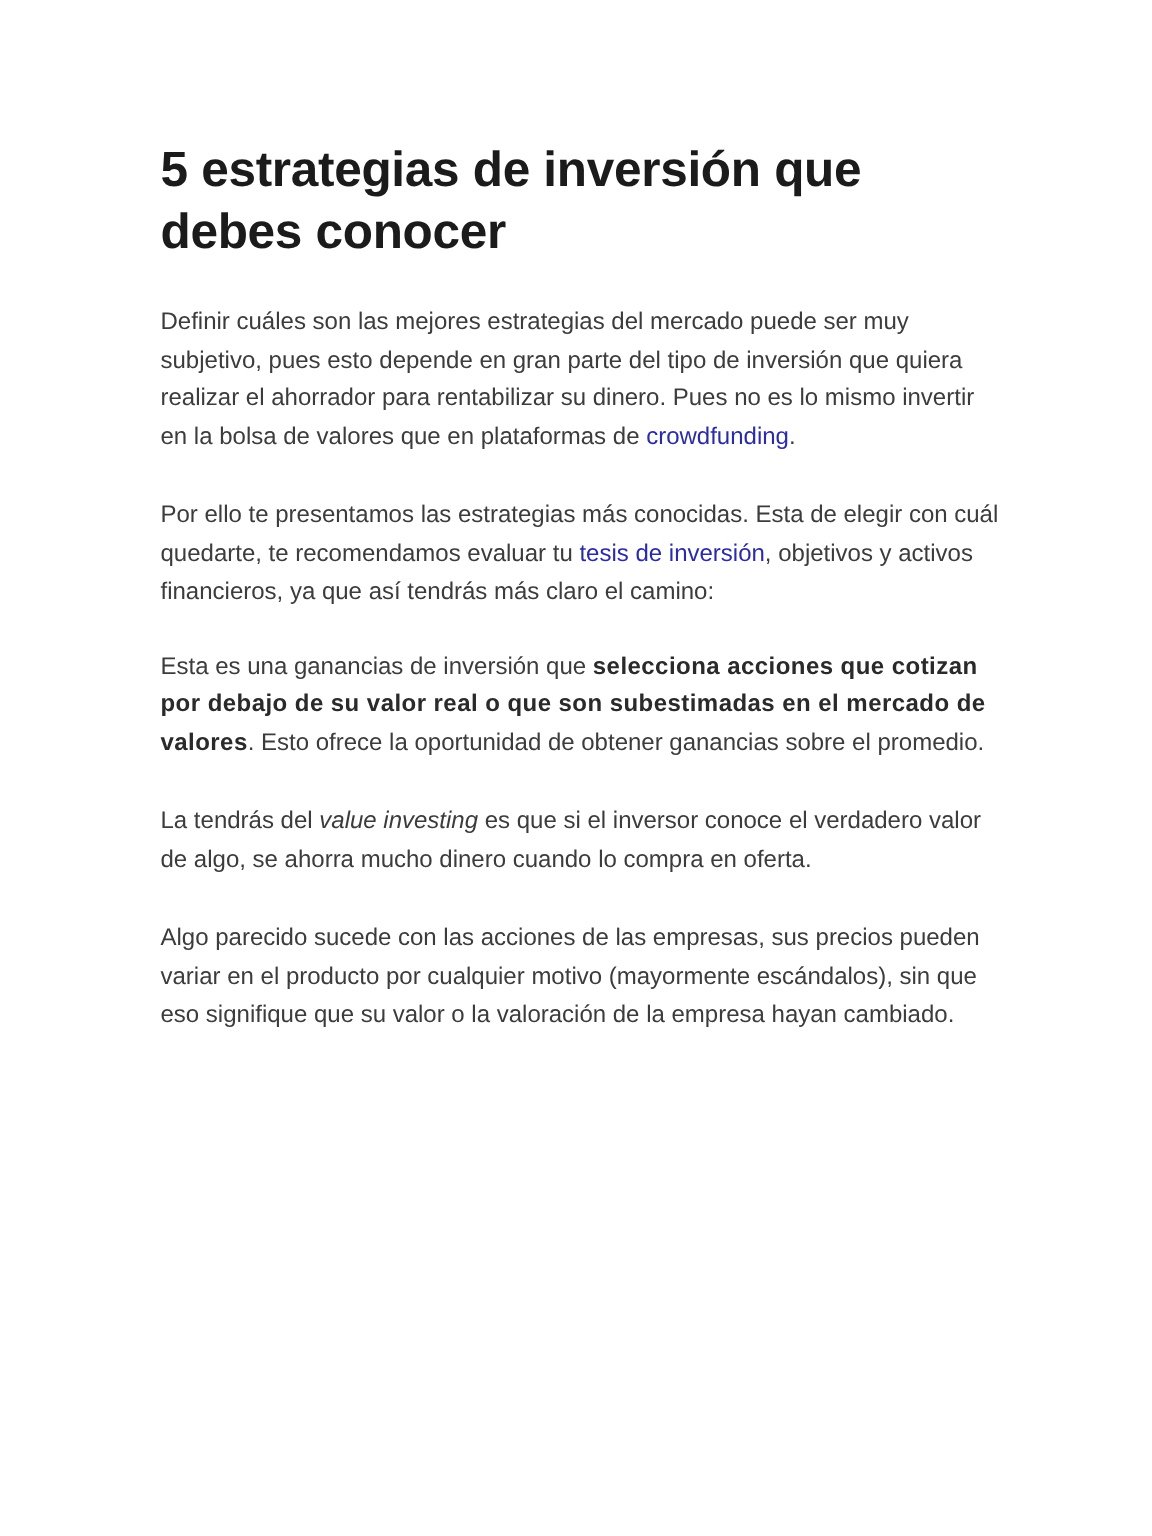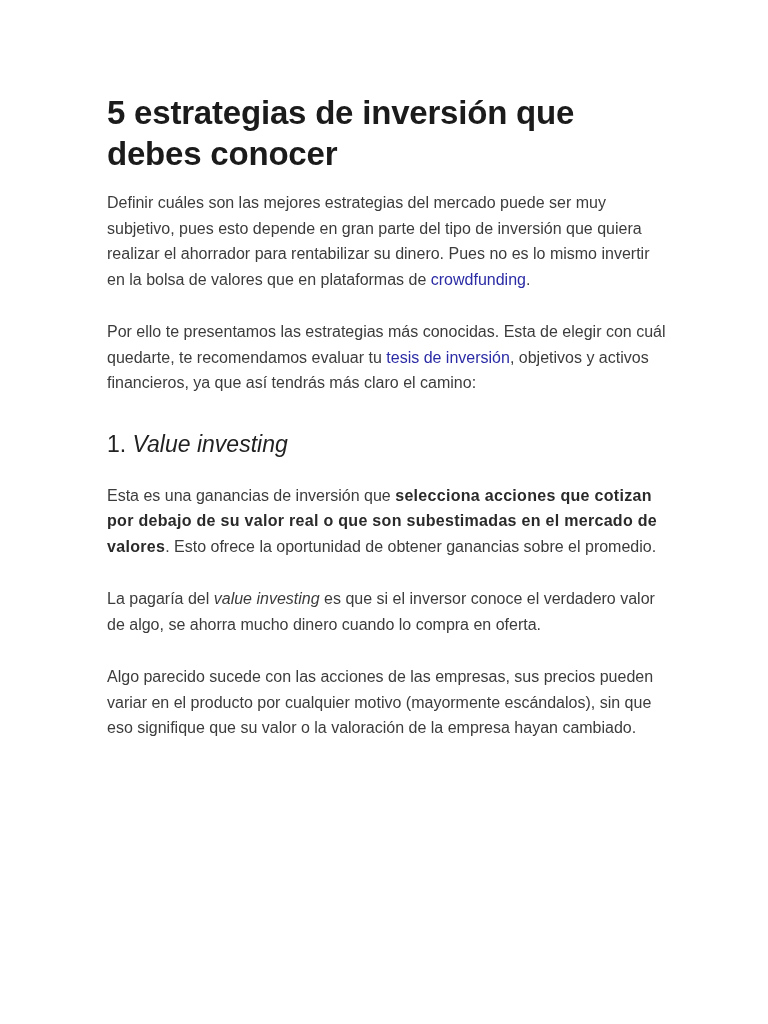"Definir cuáles son las mejores" .p-intro { margin-top: 16px -> 28px }
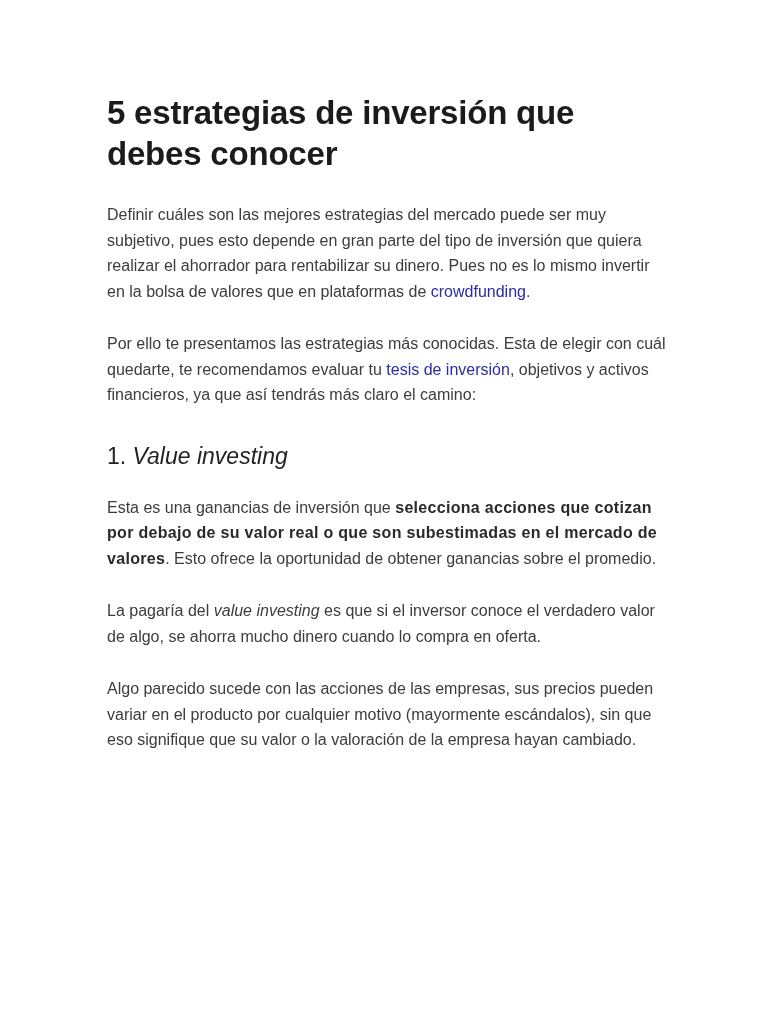"1. Value investing" h2.section-heading { html: <h2><span>1. </span><span>Value investing</span></h2> -> none }
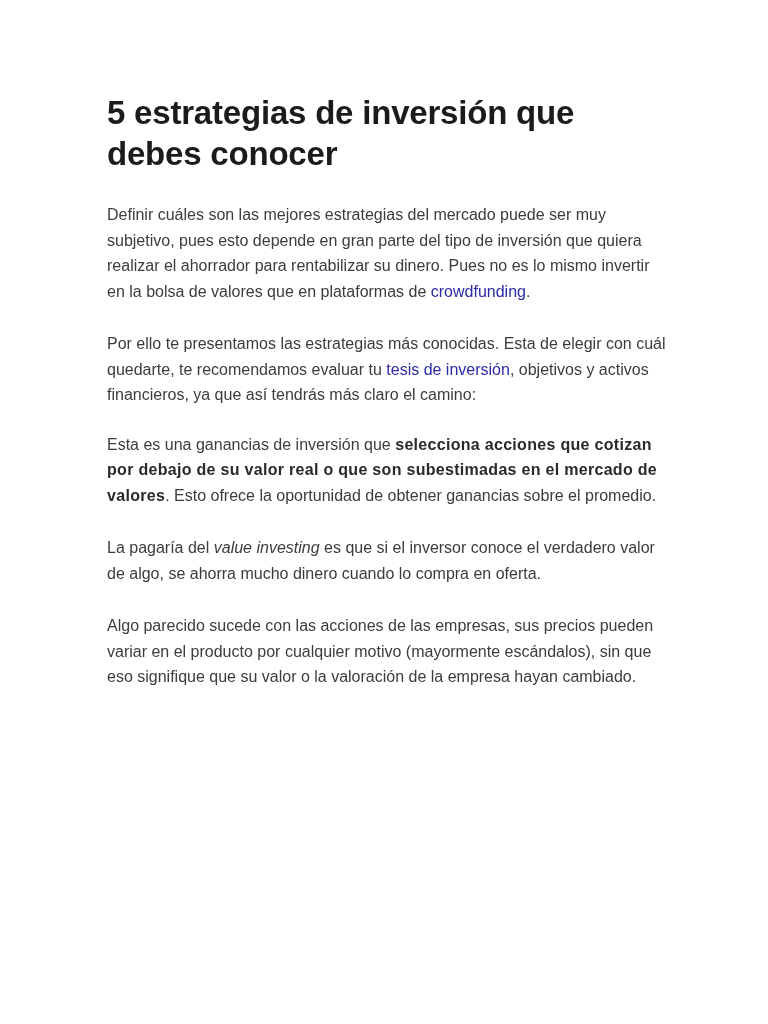"La pagaría del" span { text: pagaría -> tendrás }
